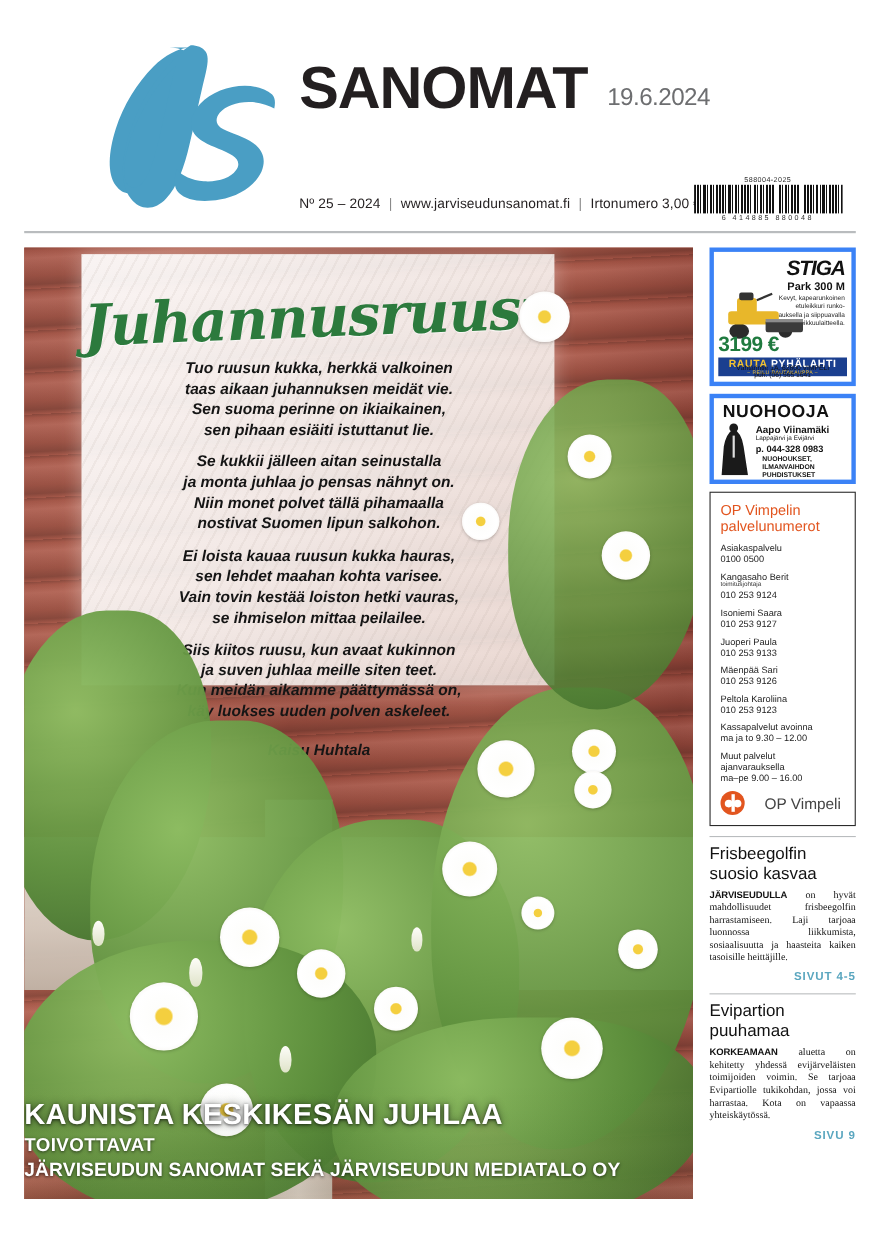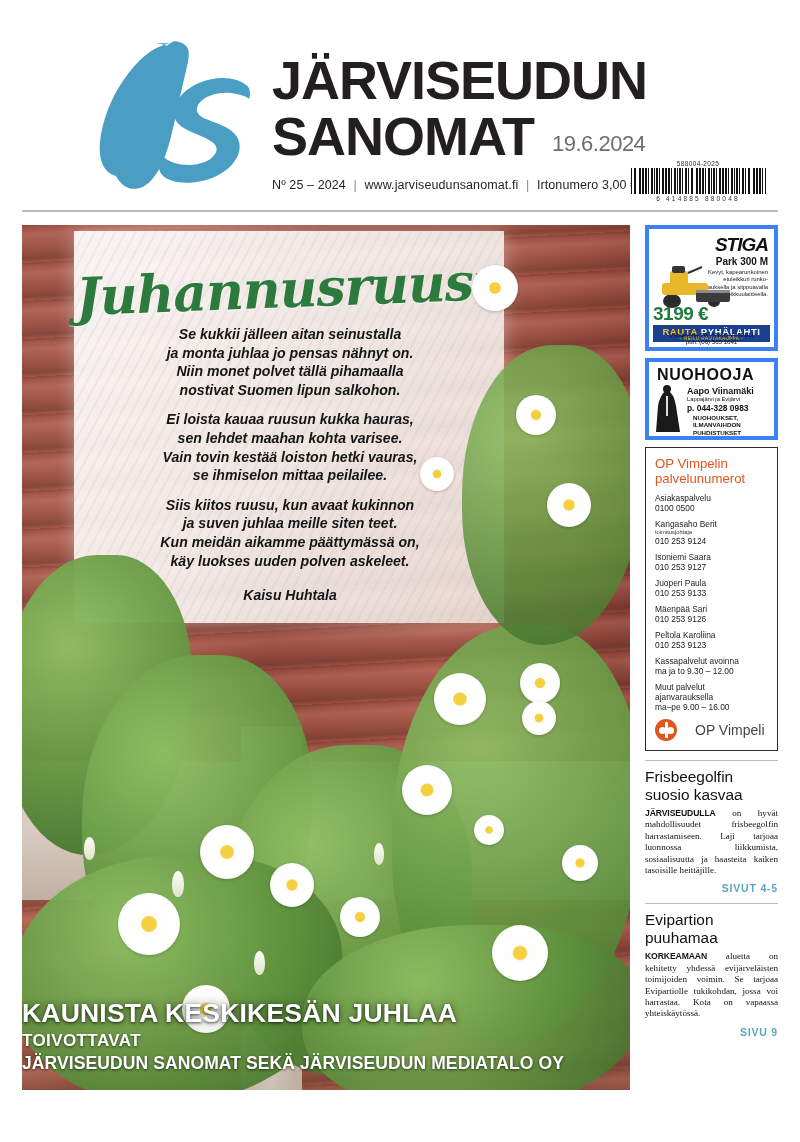"JÄRVISEUDUN" div.paper-title { html: <div>JÄRVISEUDUN</div> -> none }
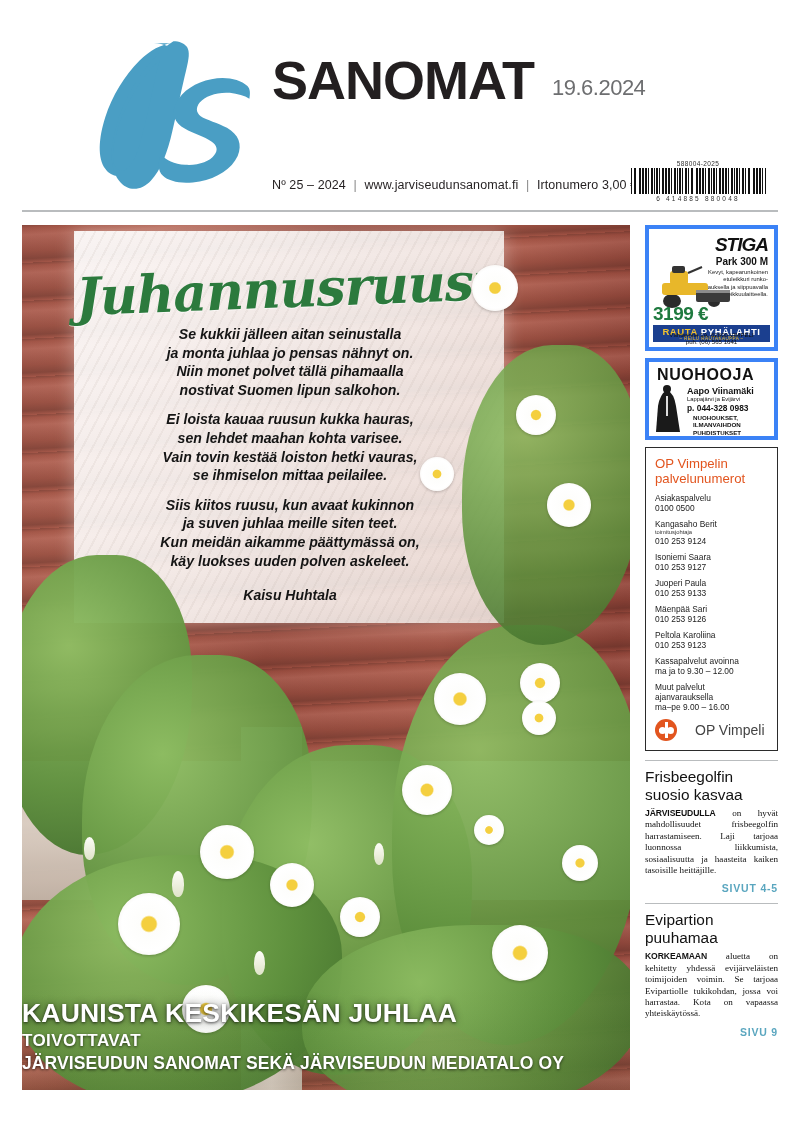"Tuo ruusun kukka, herkkä valkoinen" div.stanza { html: none -> <div>Tuo ruusun kukka, herkkä valkoinen<br>taas aikaan juhannuksen meidät vie.<br>Sen suoma perinne on ikiaikainen,<br>sen pihaan esiäiti istuttanut lie.</div> }
